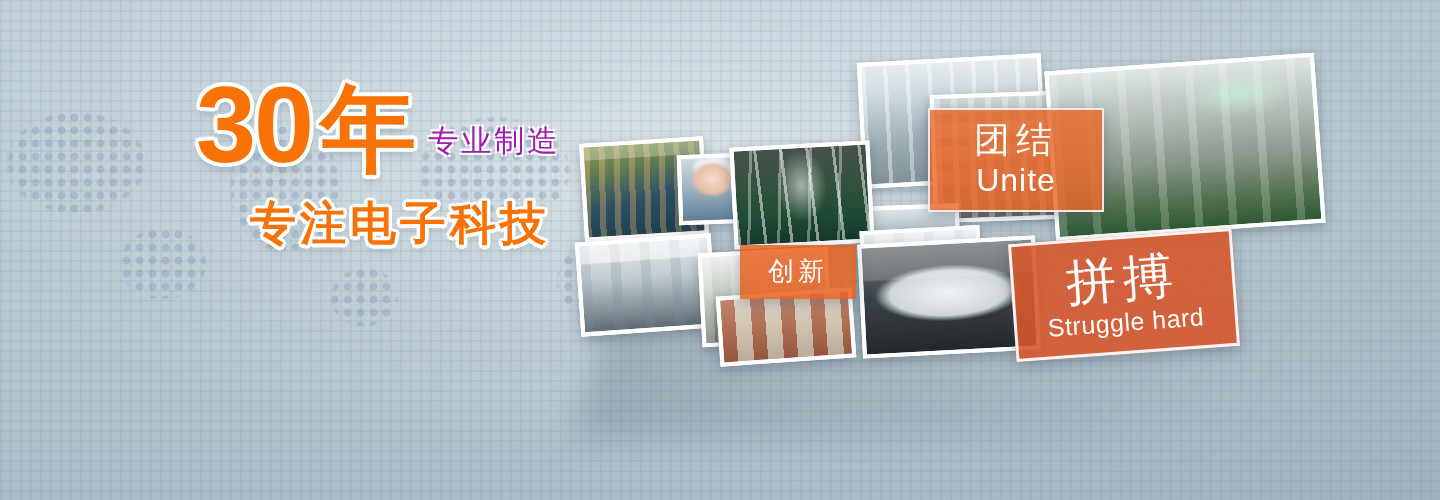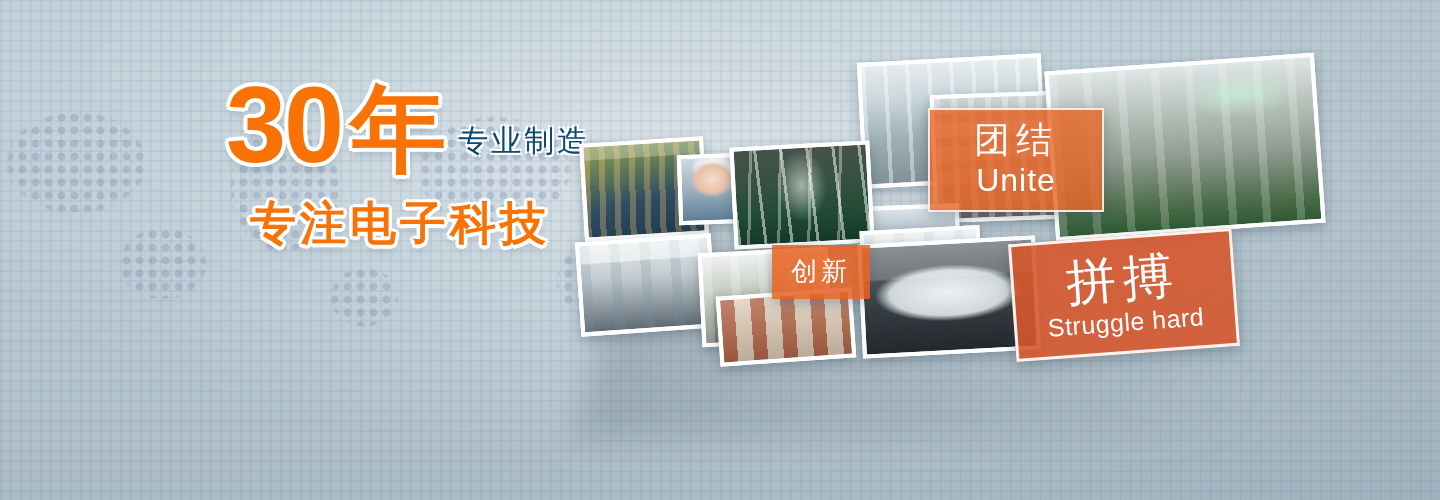"30" .big-num { margin-left: 30px -> none }
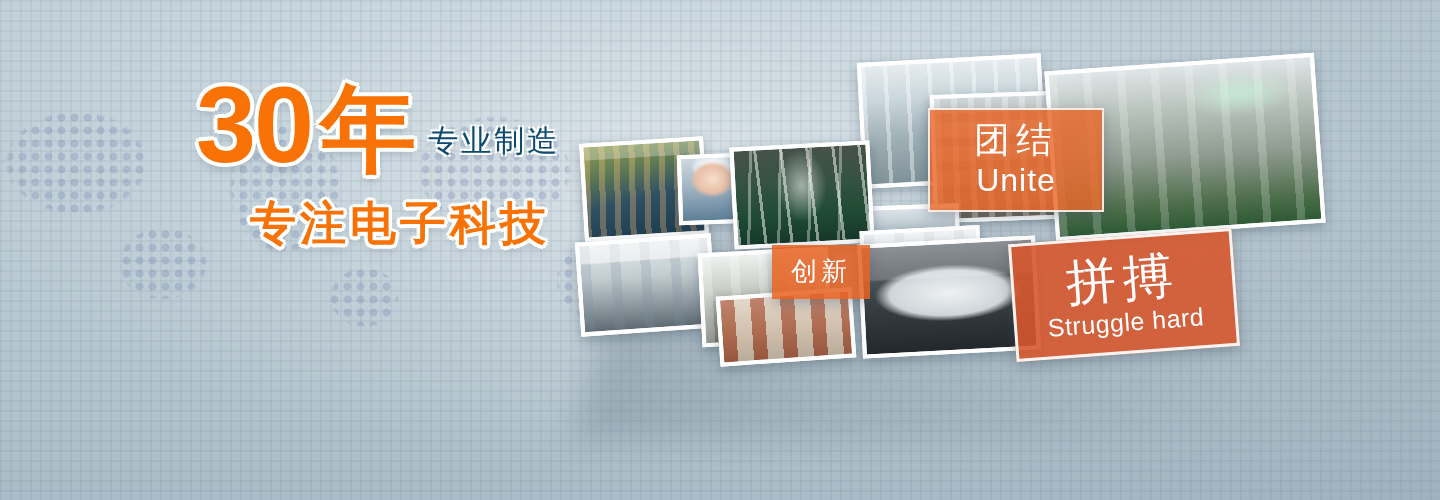"专业制造" .sub-pro { color: #0c4a6e -> #a21caf }
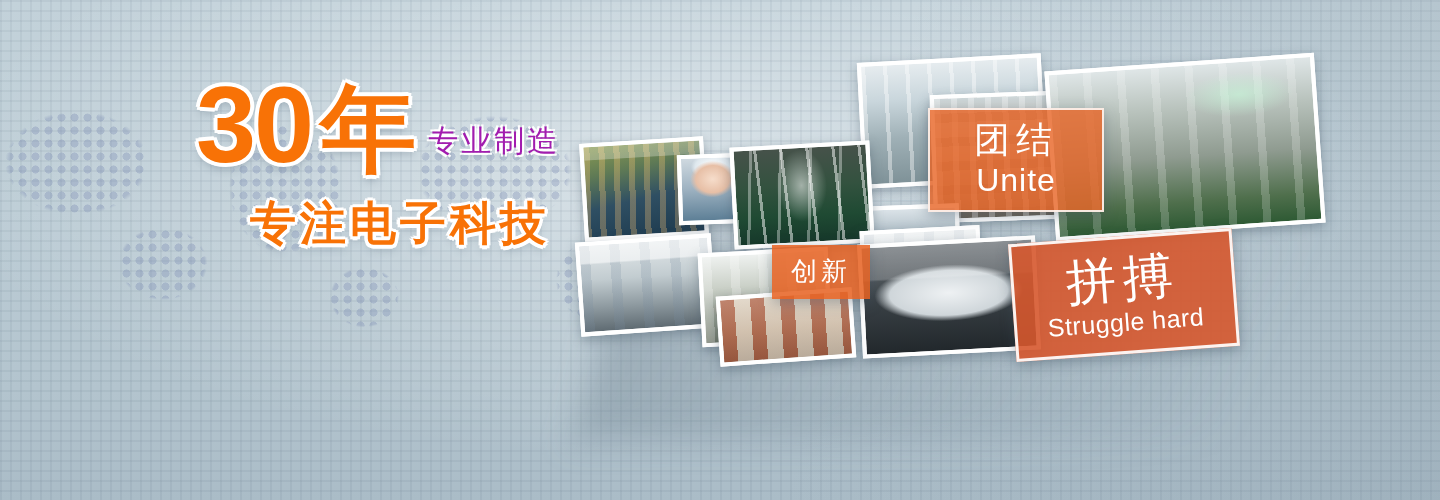"创新" .badge-chuangxin { left: 212px -> 180px; width: 98px -> 116px }
